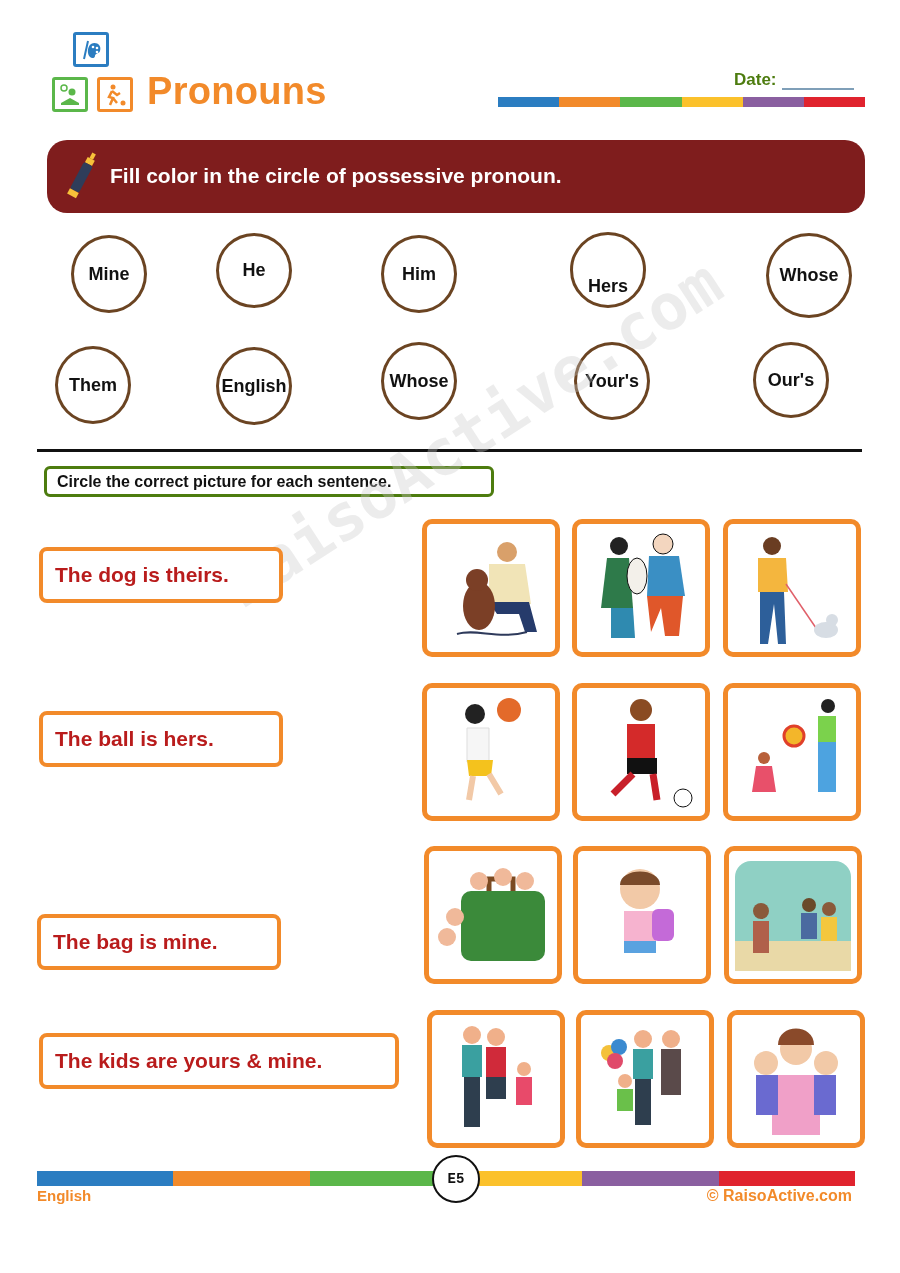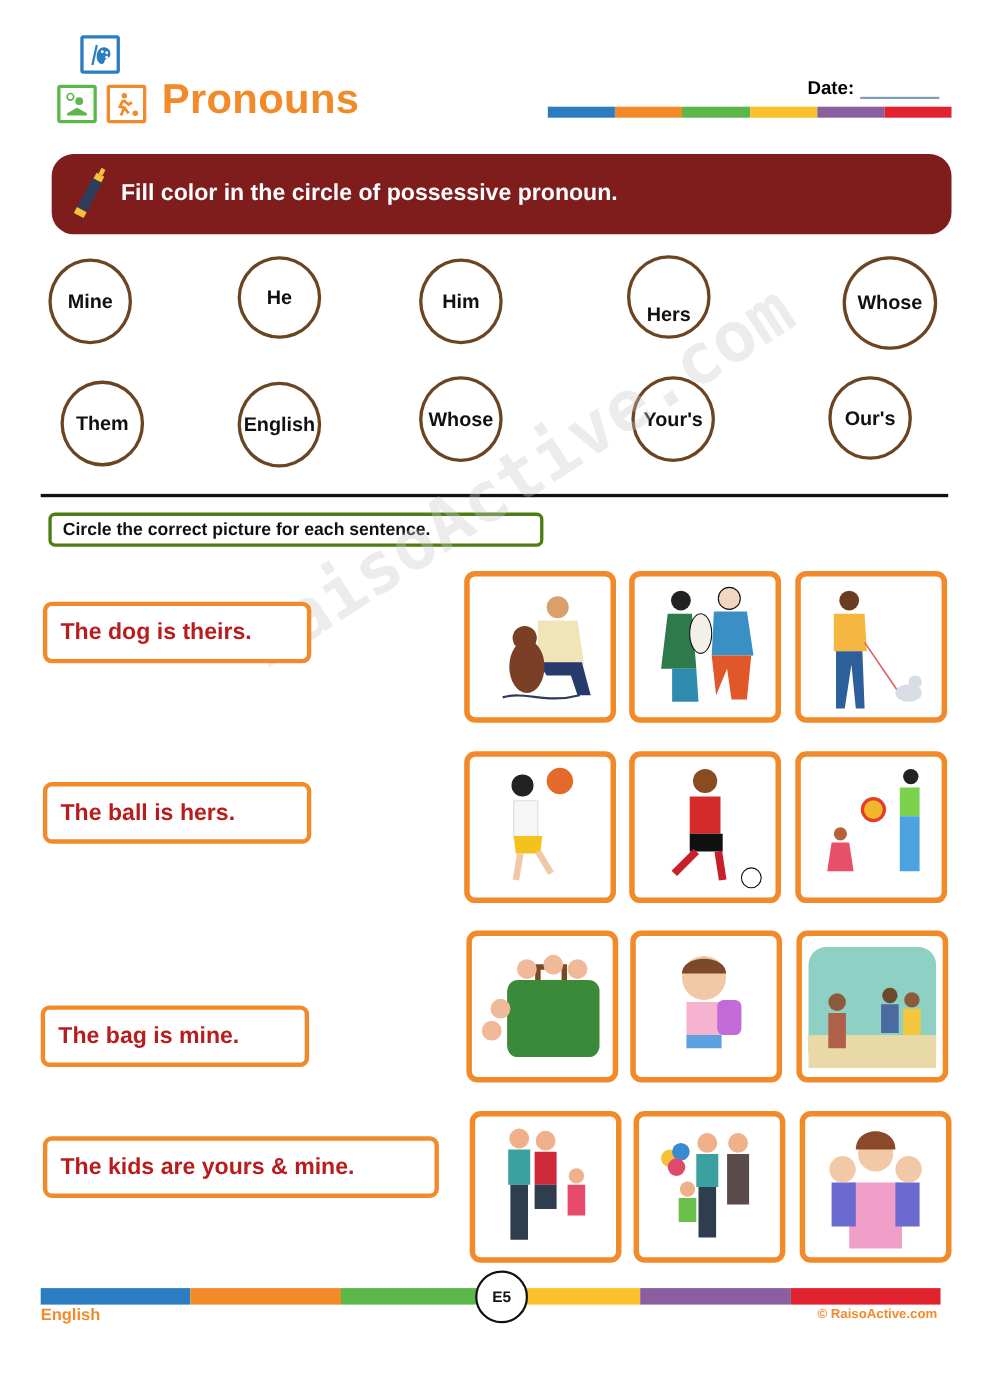"Date:" .date { color: #000000 -> #4d7c0f }
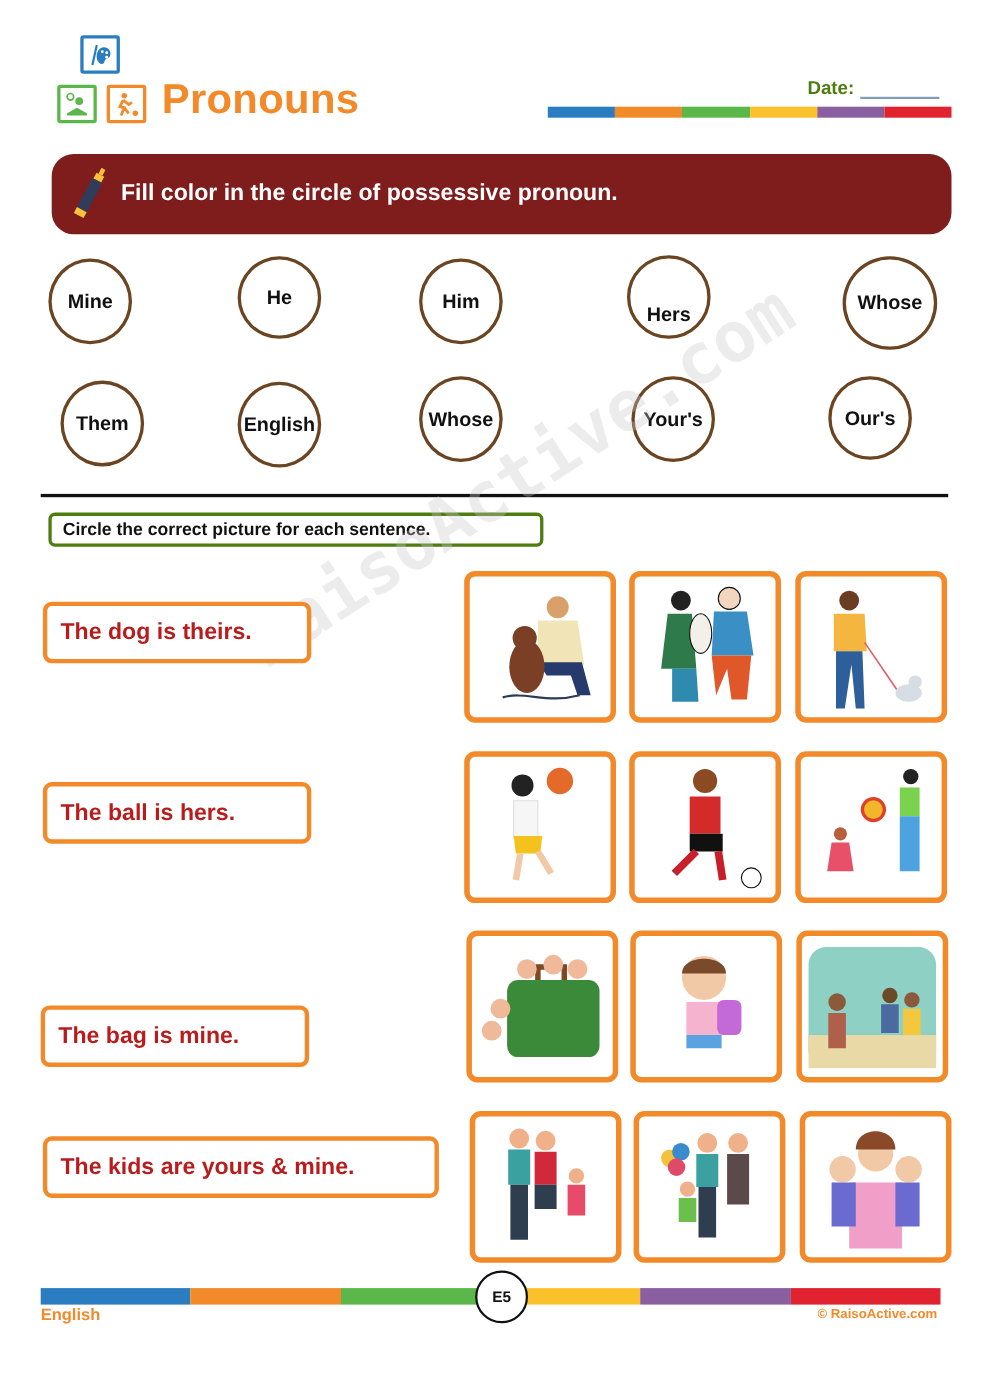"Mine" div.oval { left: 44px -> 71px }
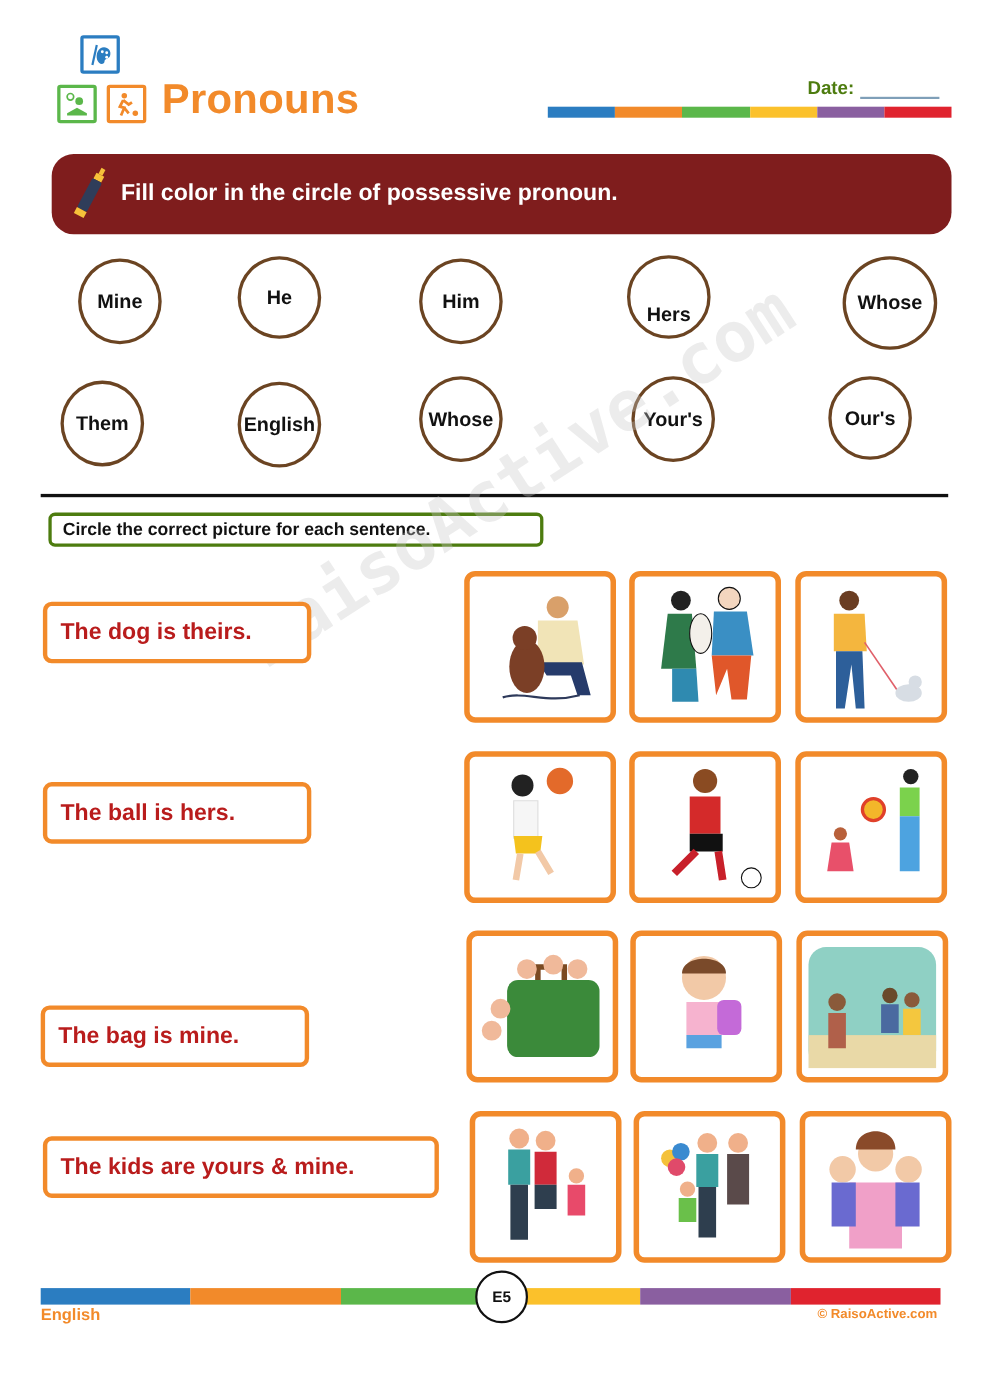"E5" .page-badge span { font-family: Liberation Sans, sans-serif -> Liberation Mono, monospace }
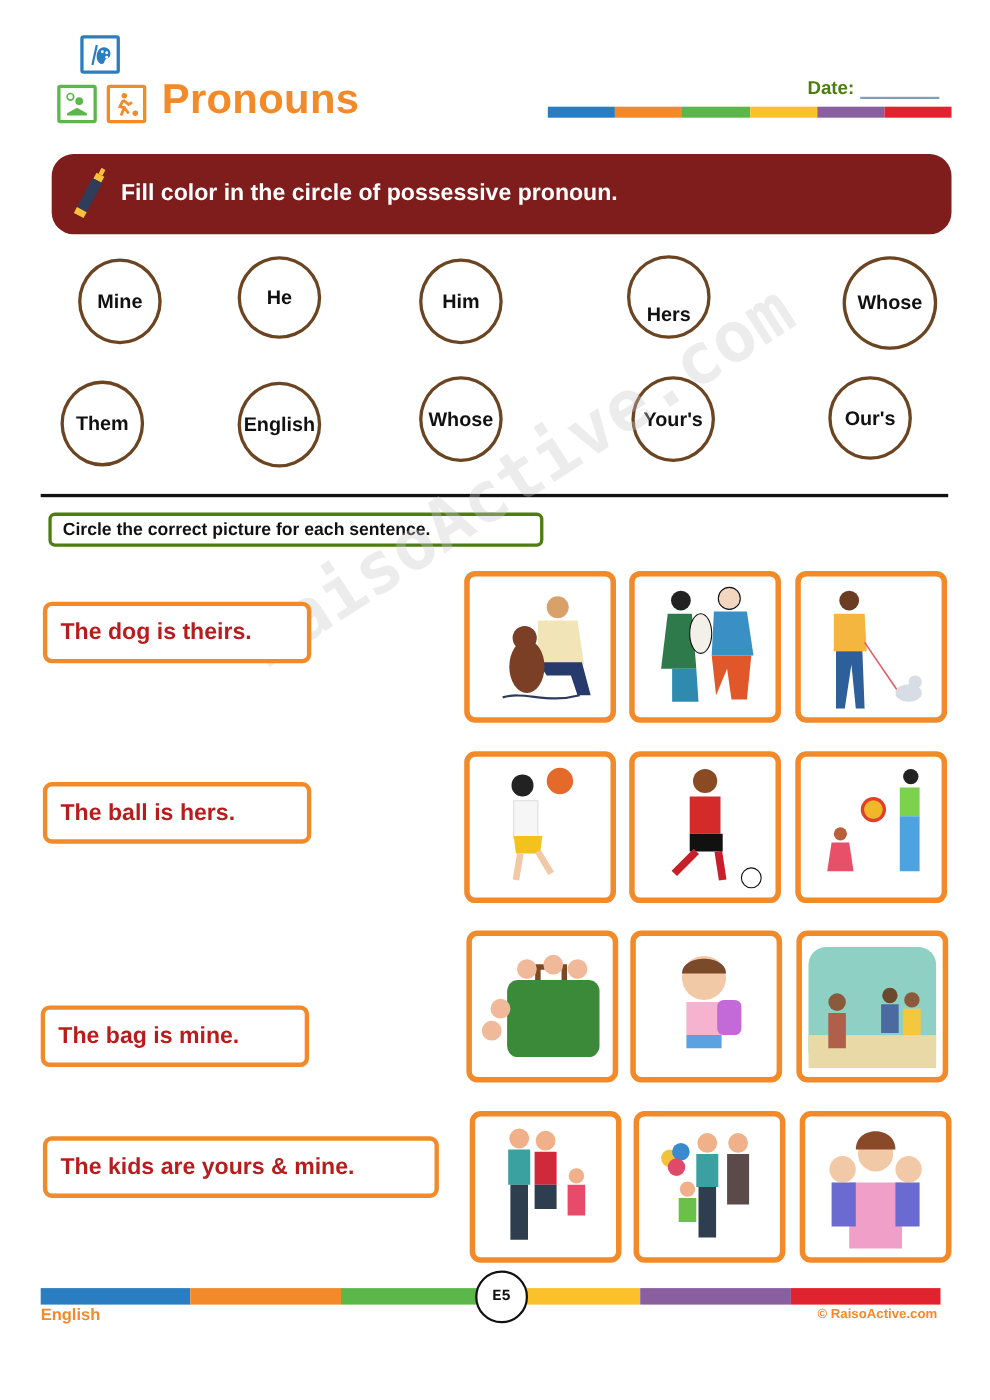"© RaisoActive.com" .footer-right { font-size: 12px -> 16px }
